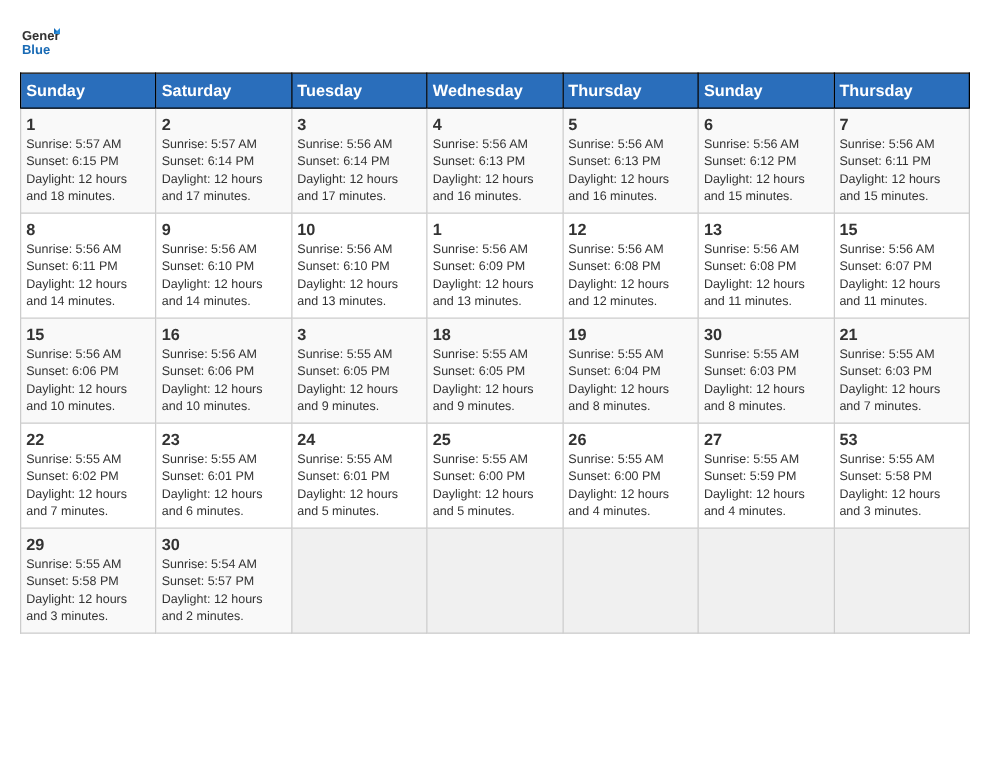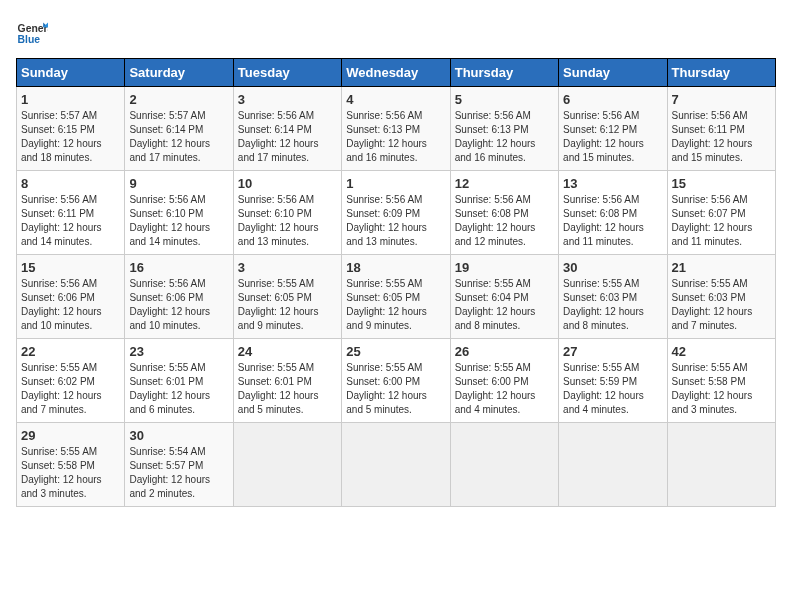"42" span.day-num { text: 42 -> 53 }
